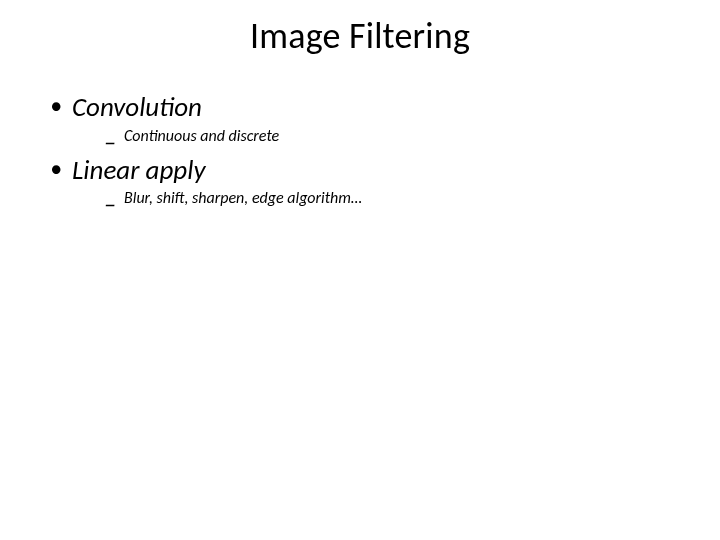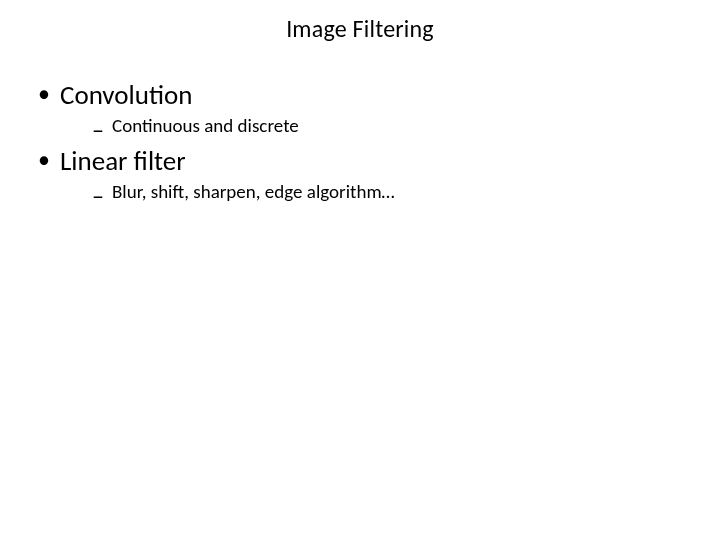"Image Filtering" .title { font-size: 24px -> 36px }
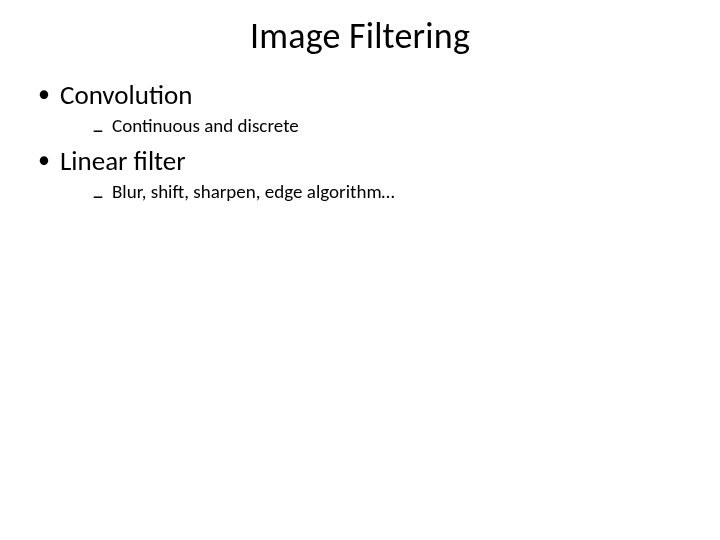"Convolution" ul.level1 { font-style: none -> italic; margin: 0 -> 12px }
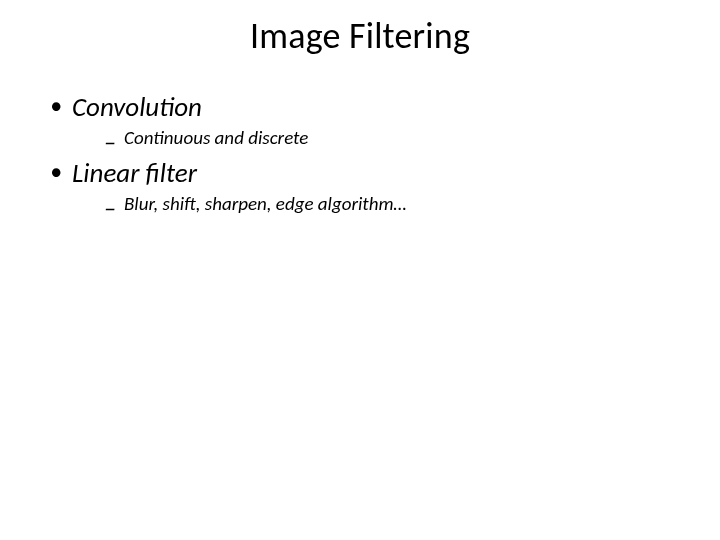"Continuous and discrete" ul.level2 > li { font-size: 19px -> 16px }
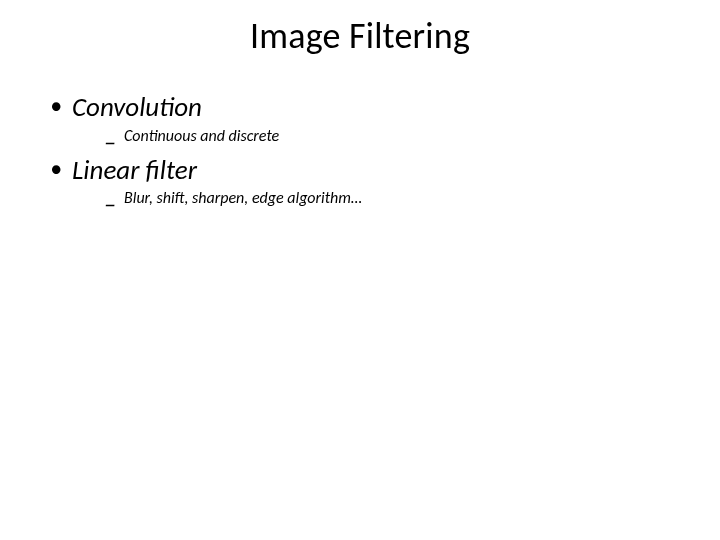"Linear filter" span { text: filter -> apply }
